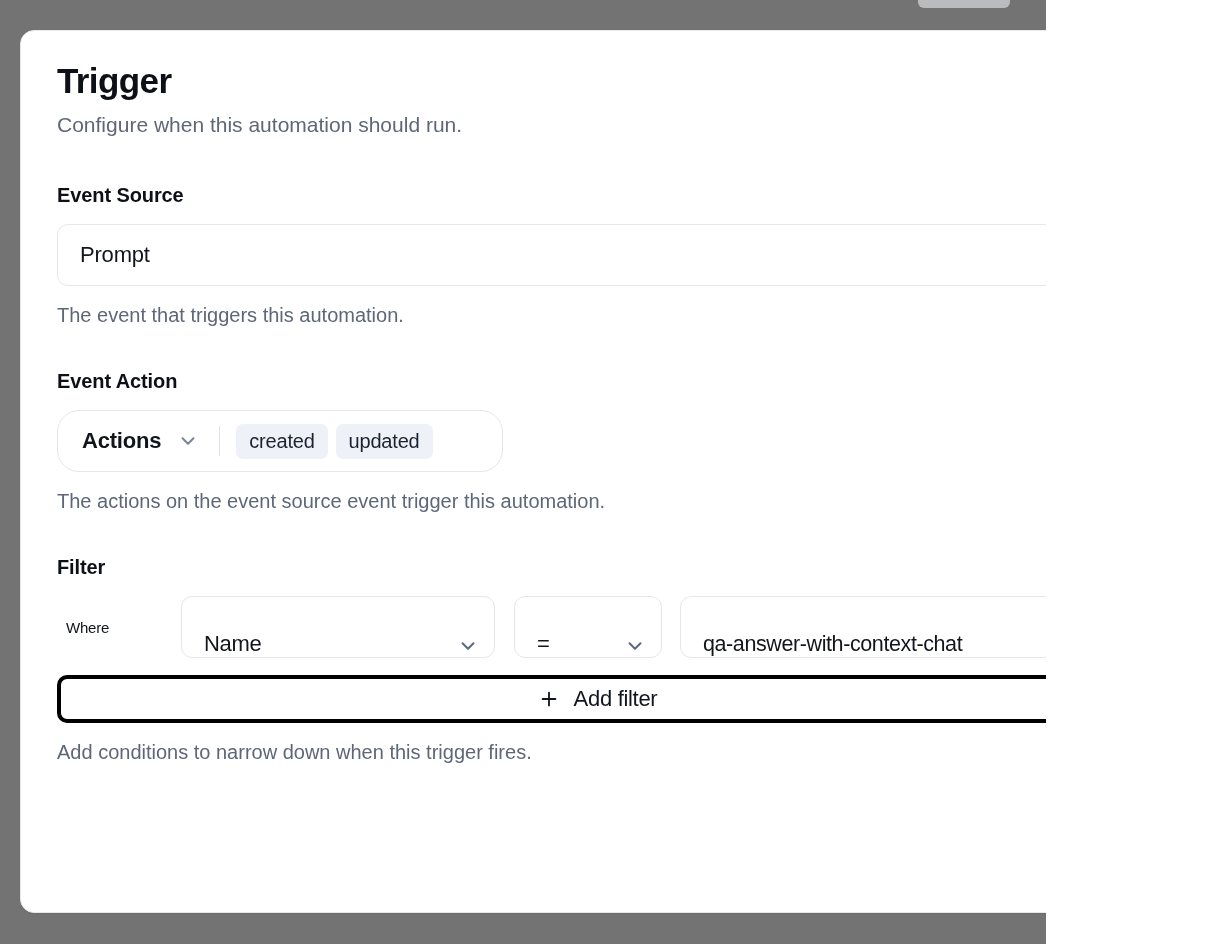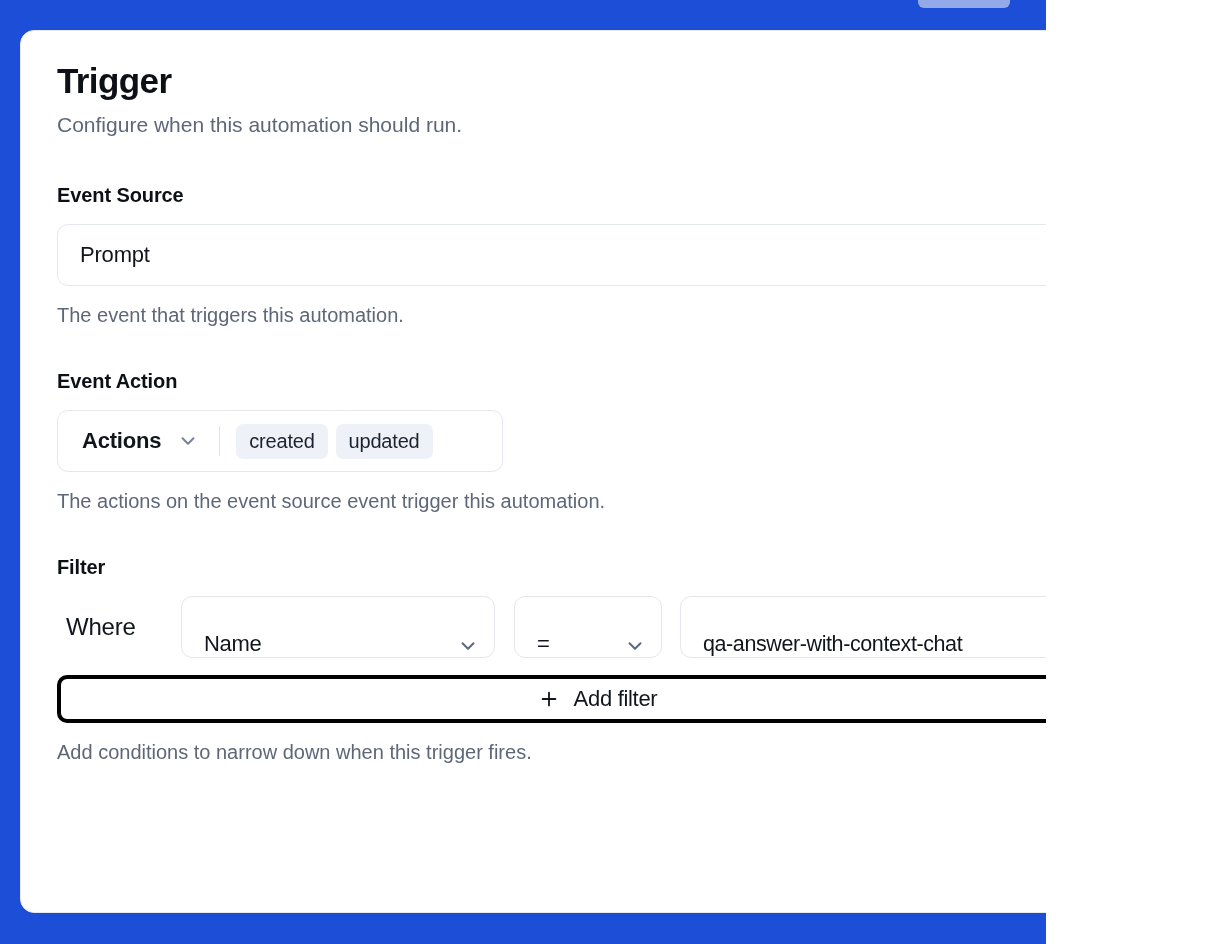"Trigger" .page { background: #1d4ed8 -> #737373 }
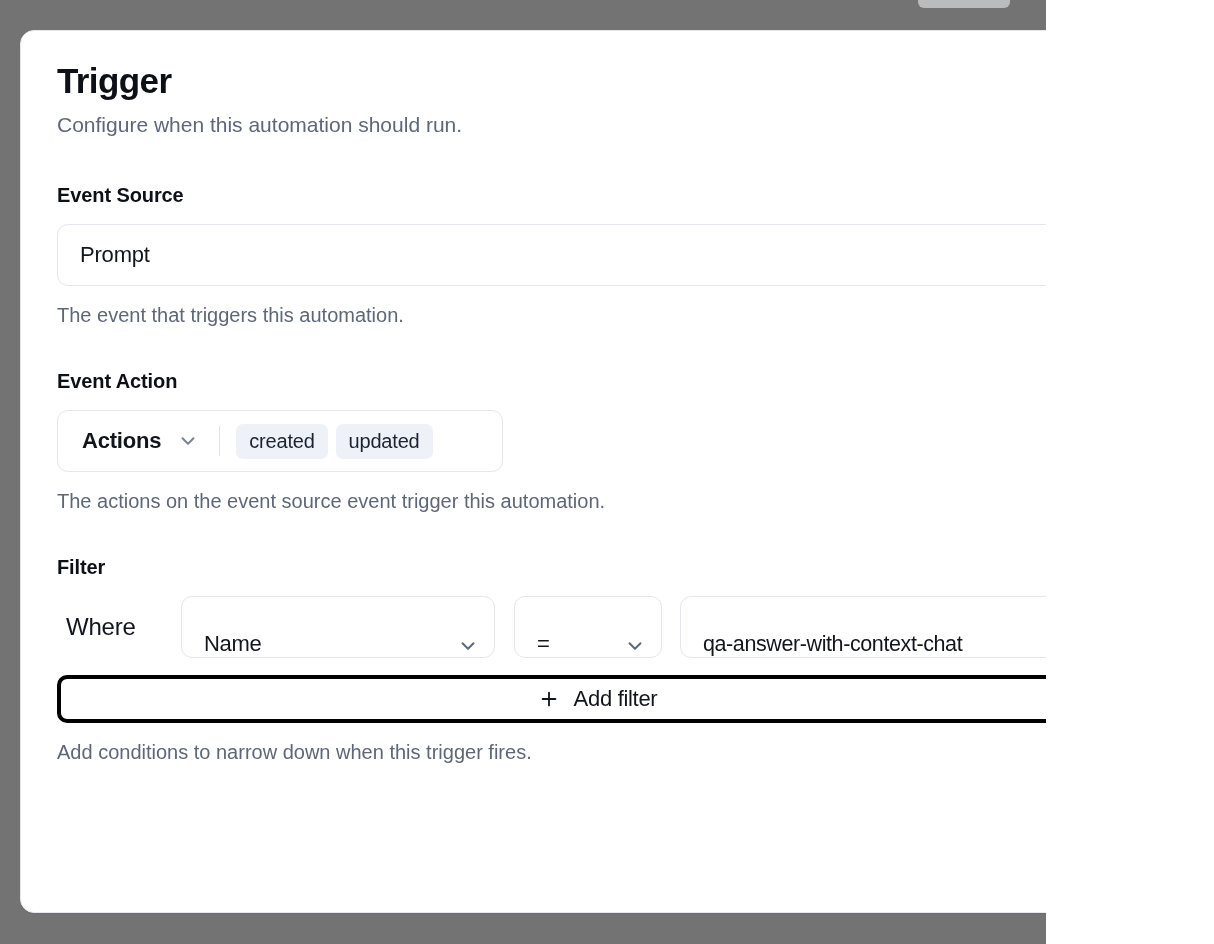"Actions" .action-shell { border-radius: 11px -> 22px }
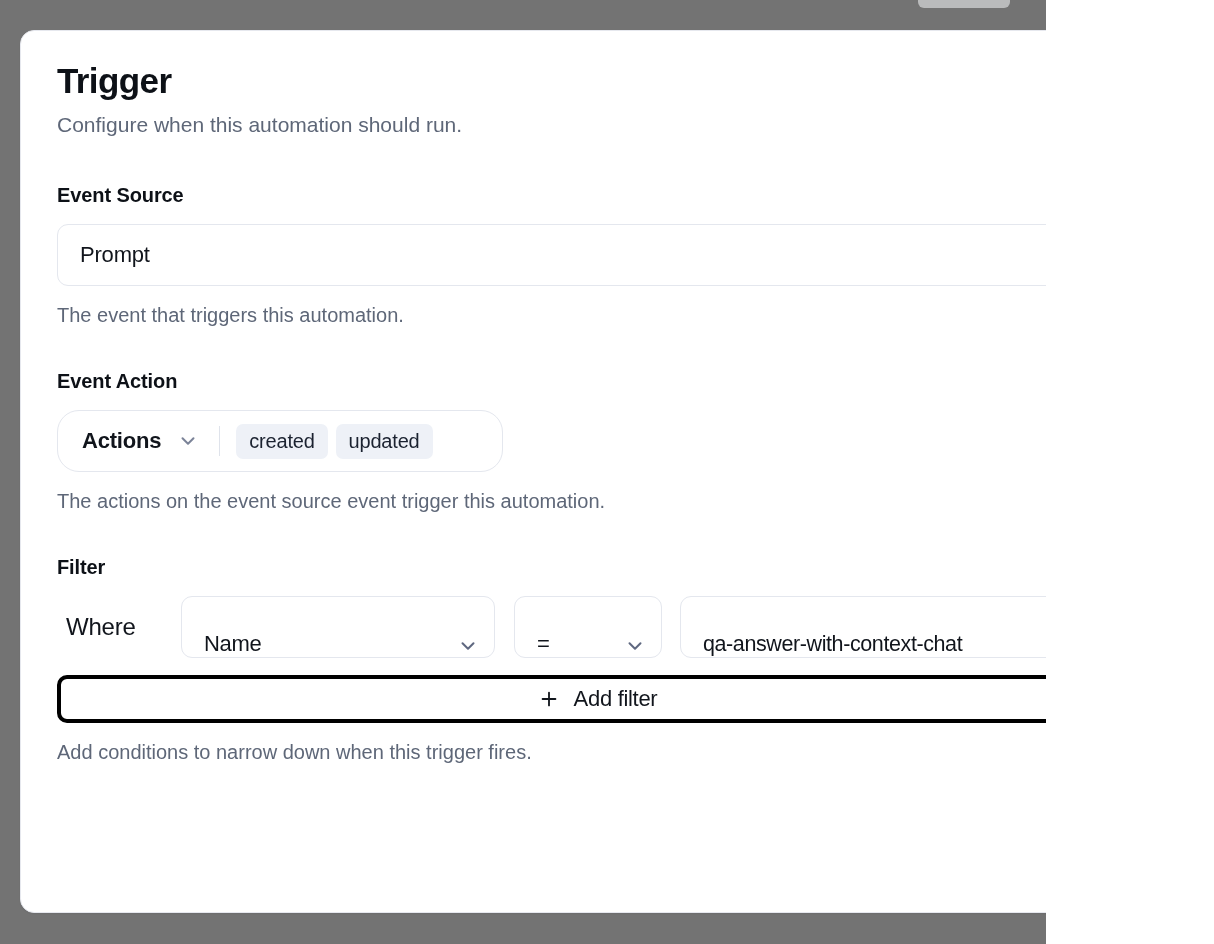"Where" .where-label { font-size: 24px -> 15px }
